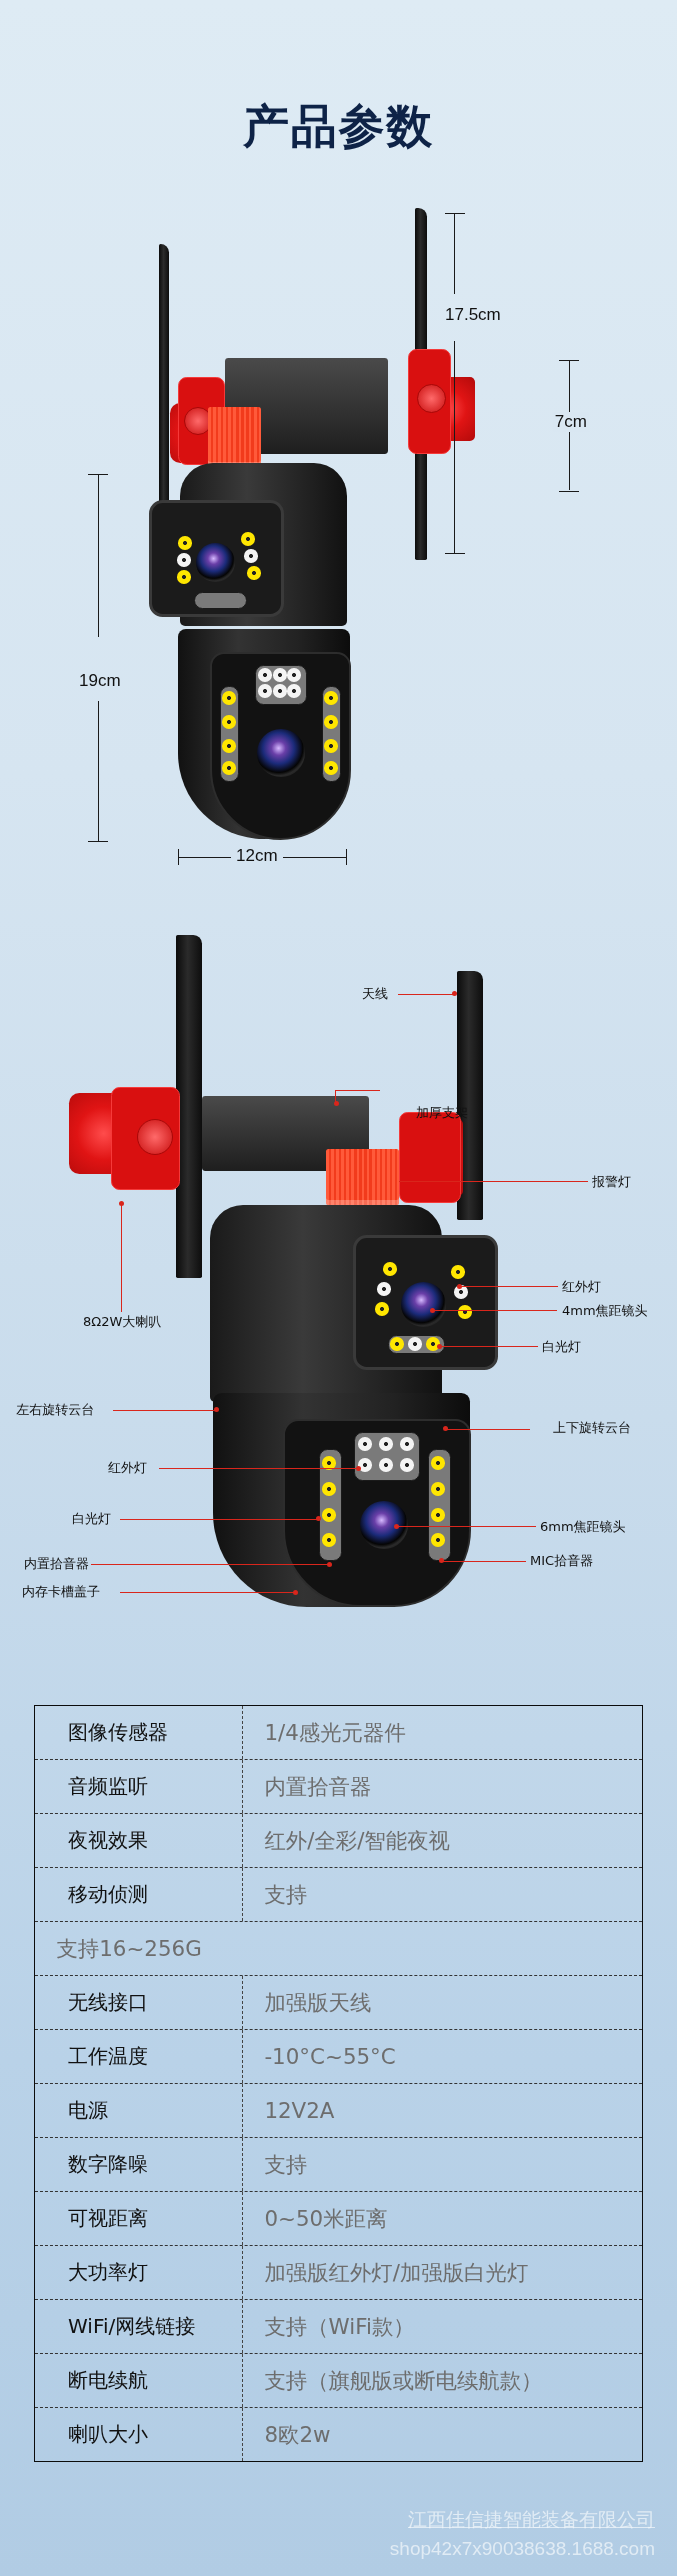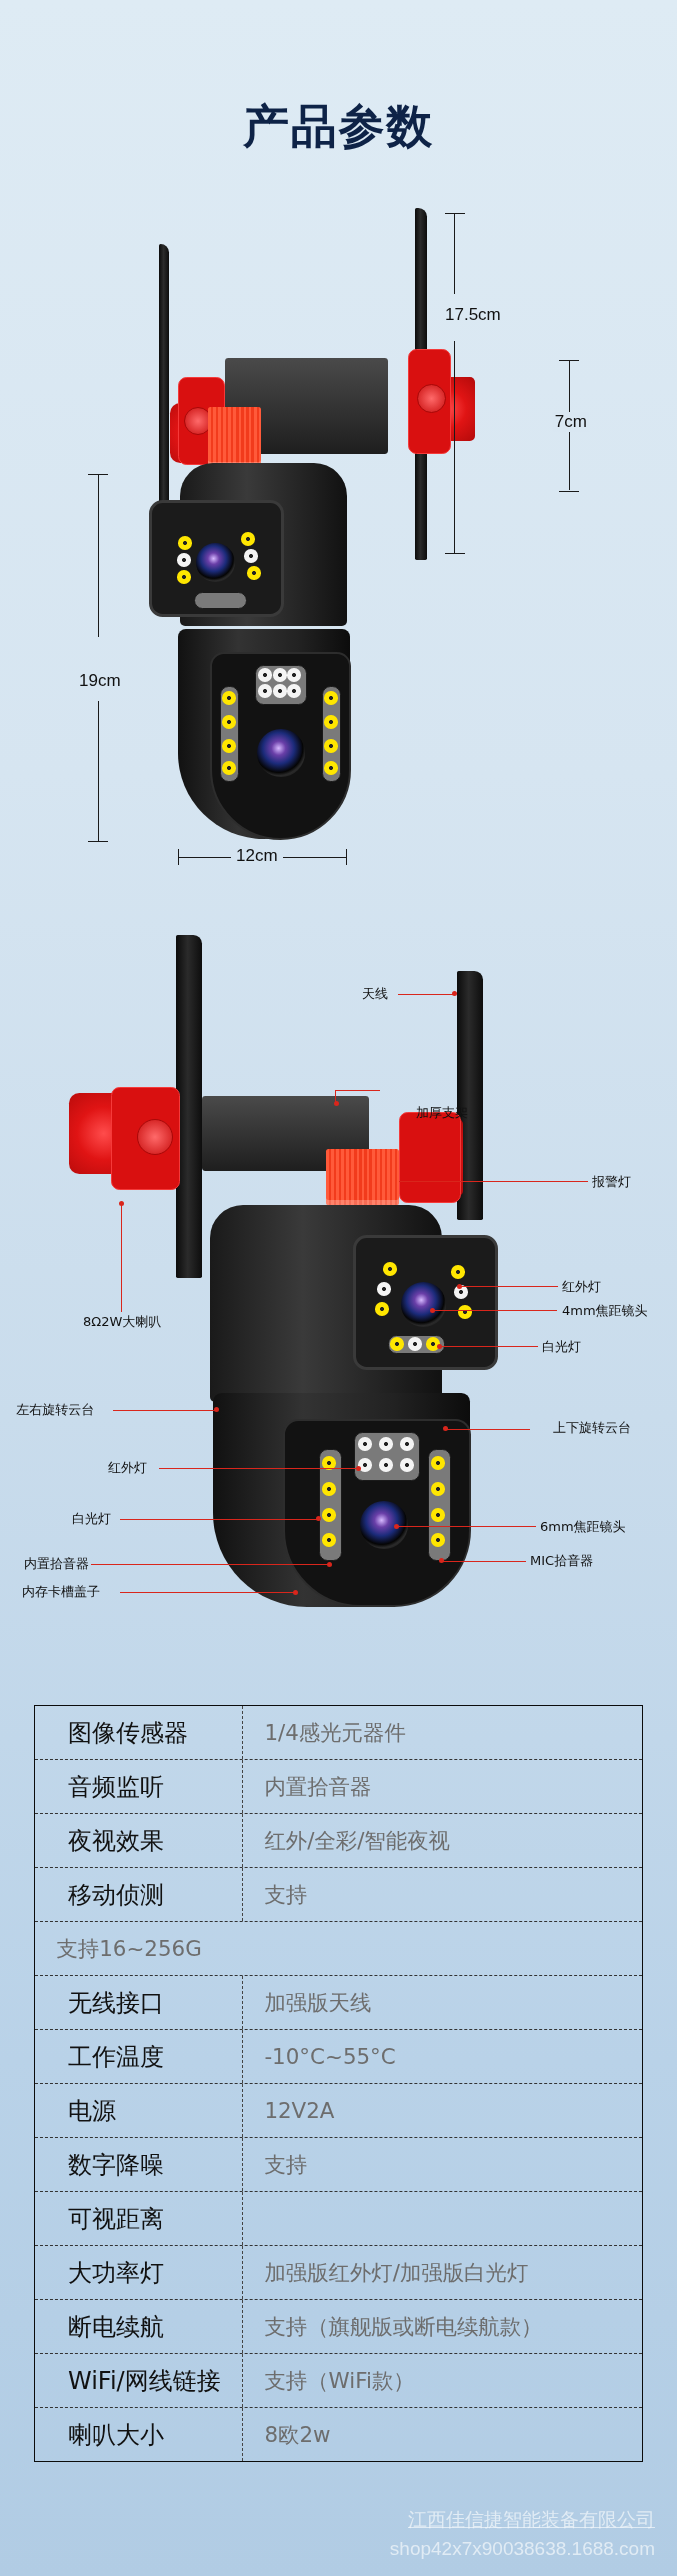"图像传感器" .spec-key { font-size: 24px -> 20px }
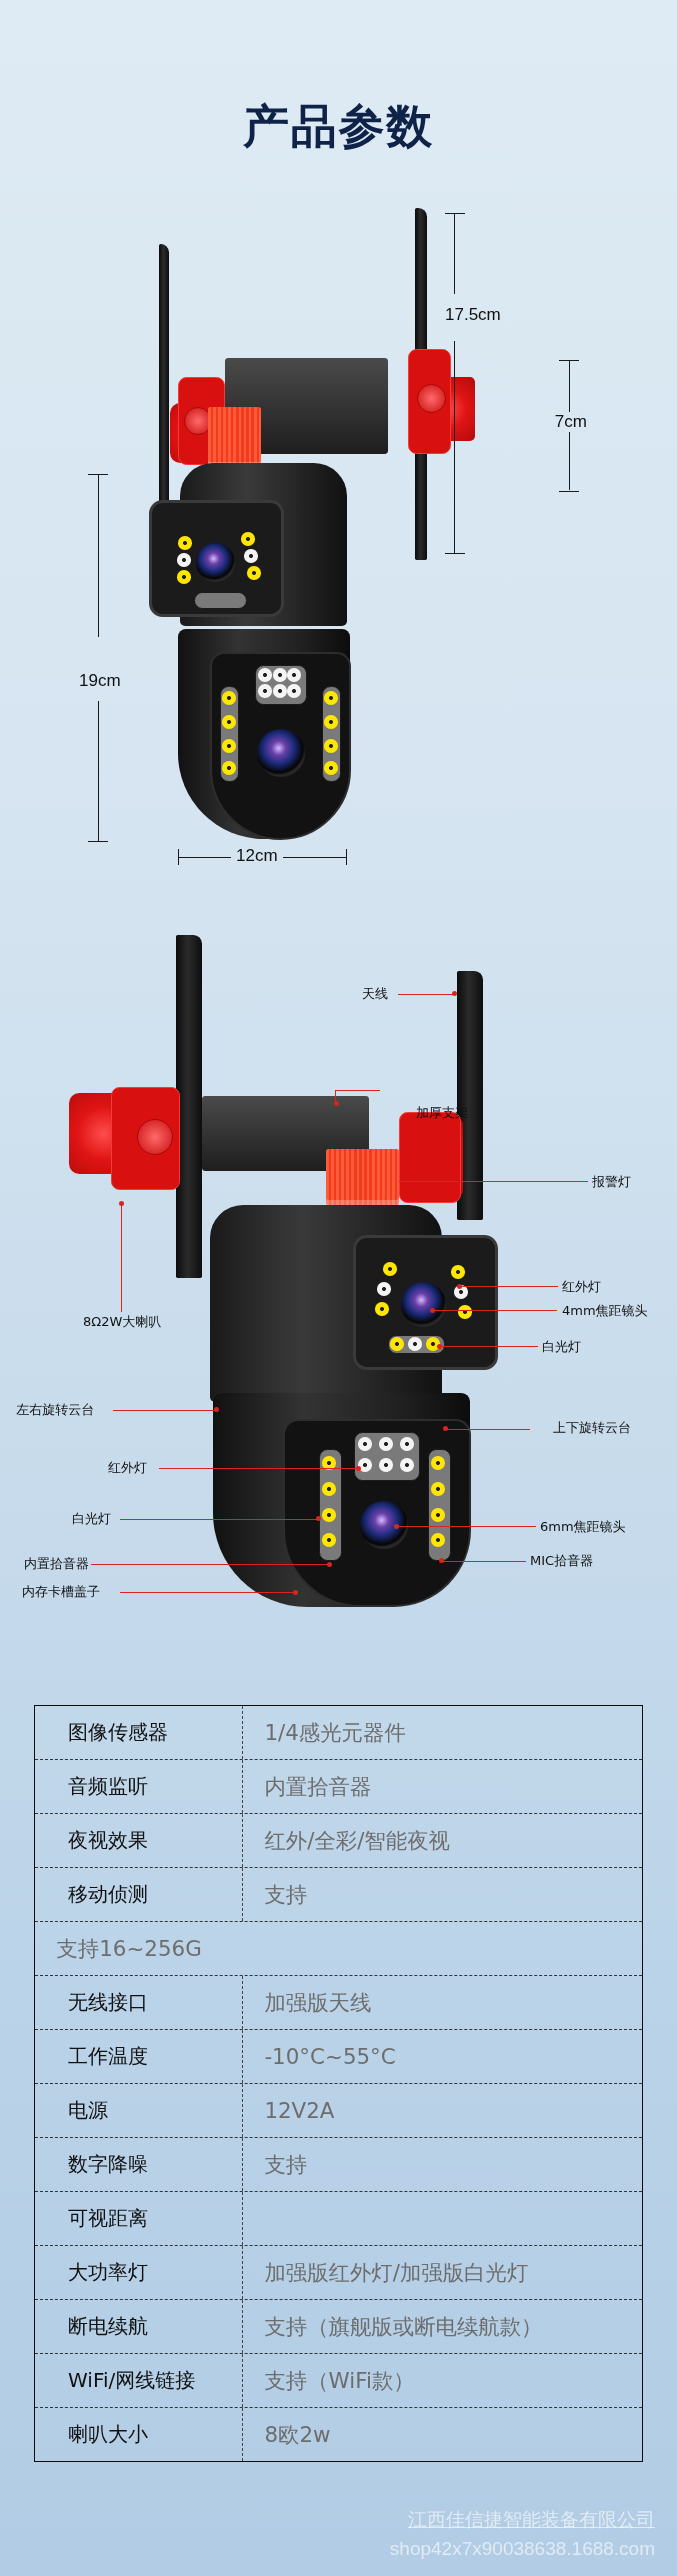"0~50米距离" div.spec-val { html: none -> <div>0~50米距离</div> }
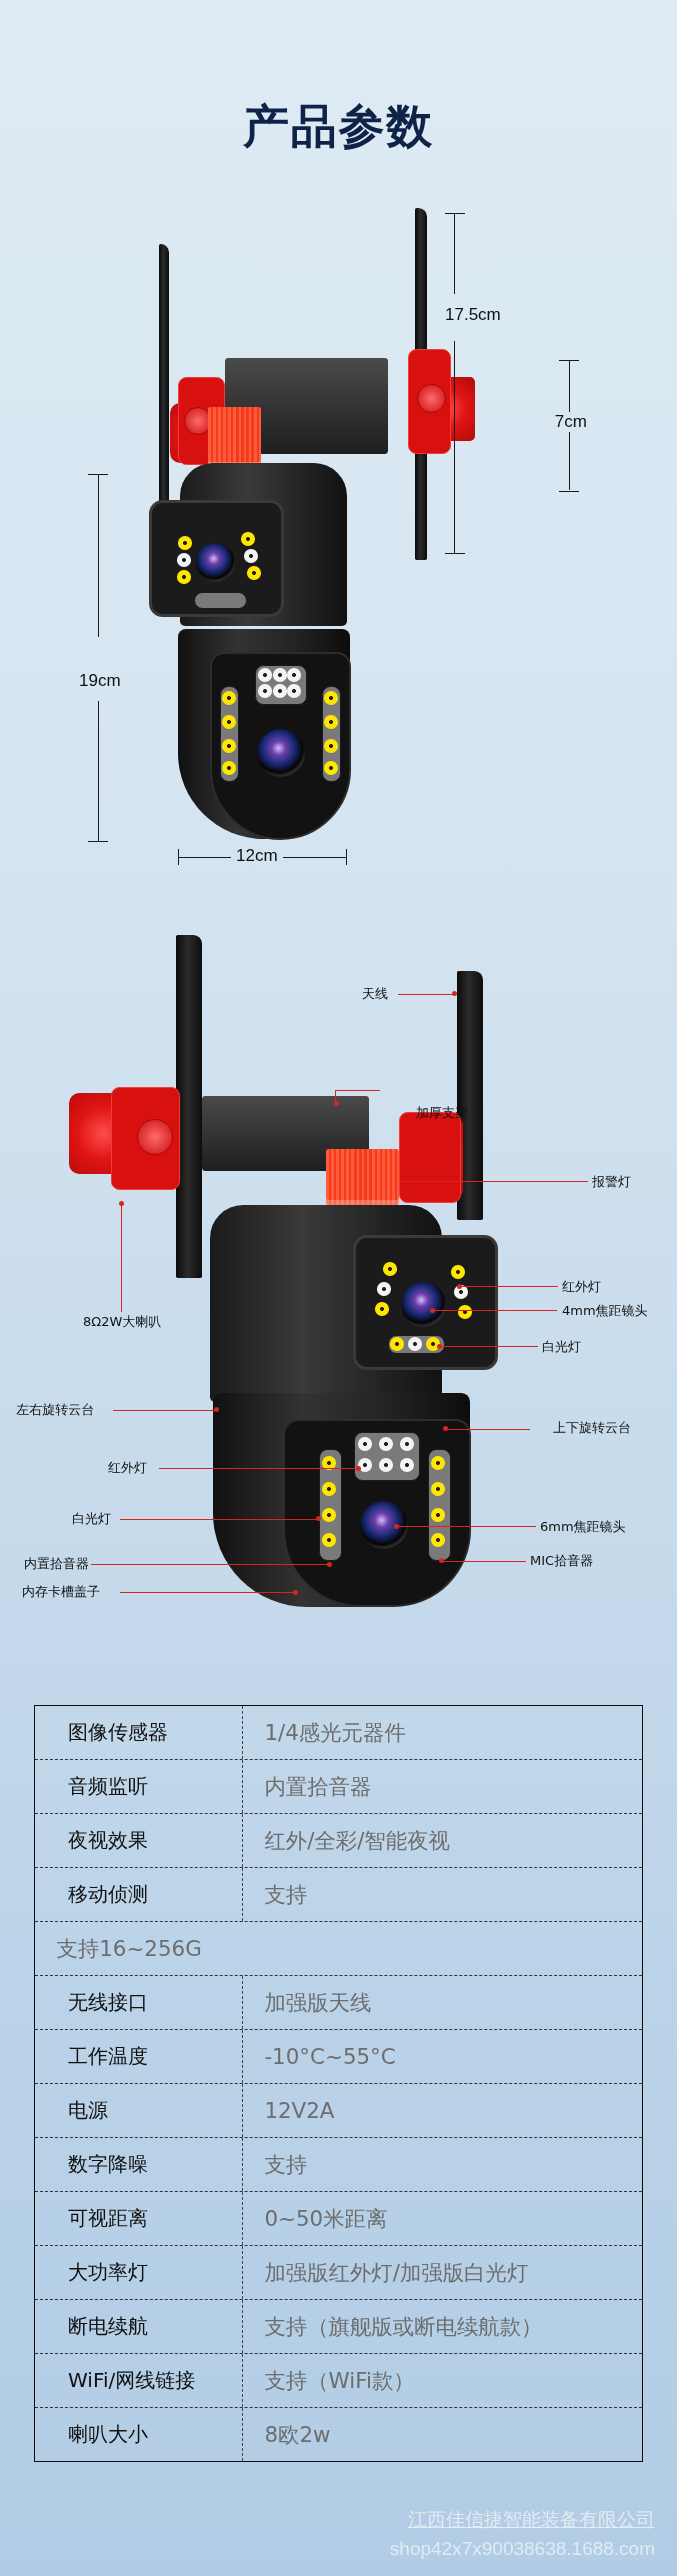"断电续航" div.spec-row { order: before "WiFi/网线链接" -> after "WiFi/网线链接" }
